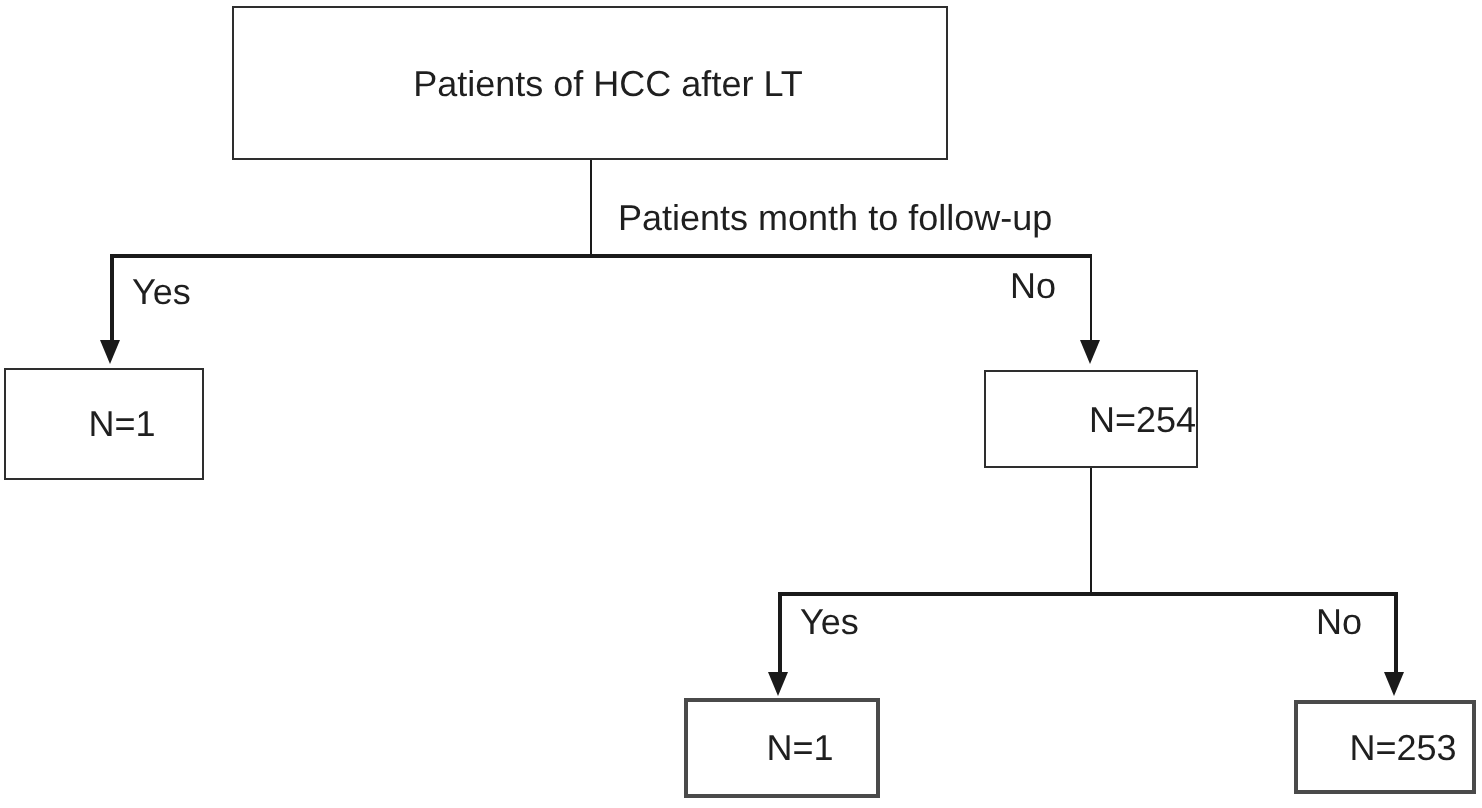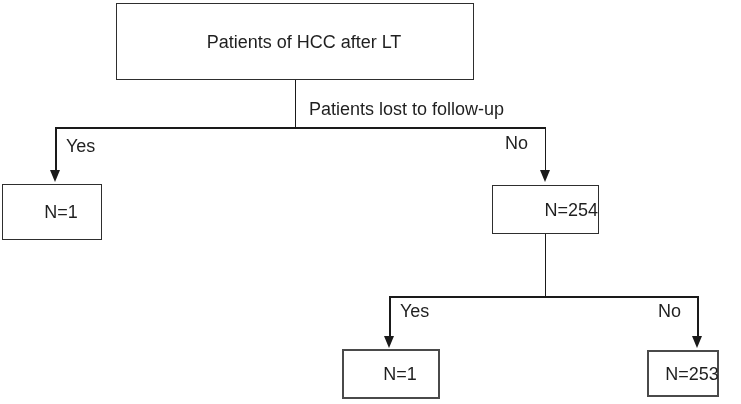"Patients lost to follow-up" div.lbl { text: lost -> month }
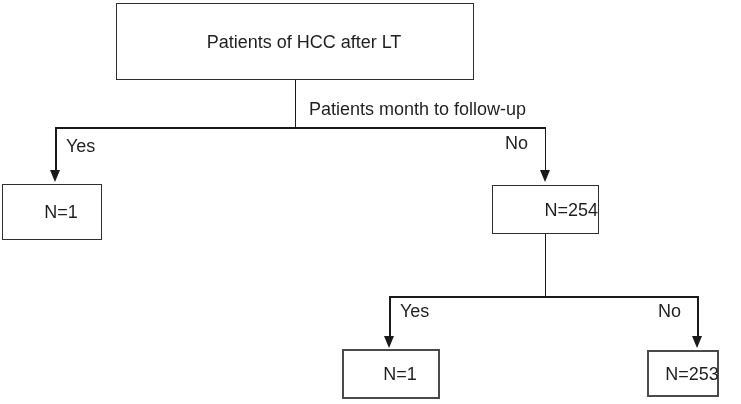"N=253" div.box { width: 72px -> 91px }
